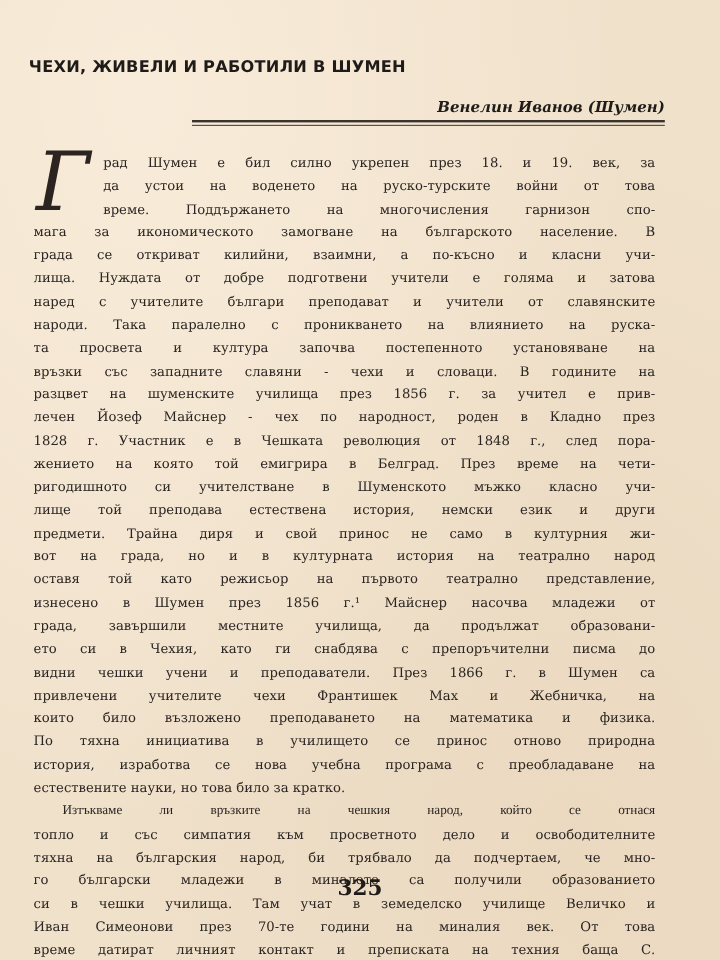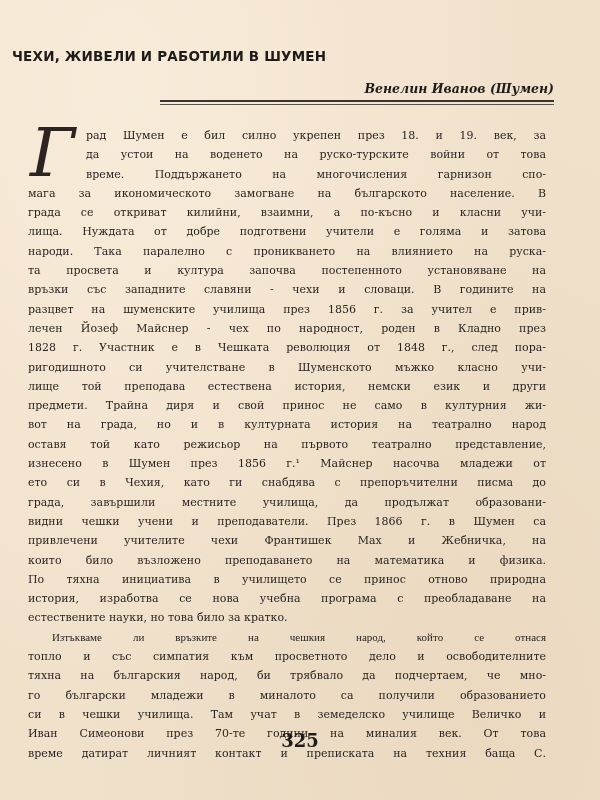"ЧЕХИ, ЖИВЕЛИ И РАБОТИЛИ В" .title { left: 12px -> 24px }
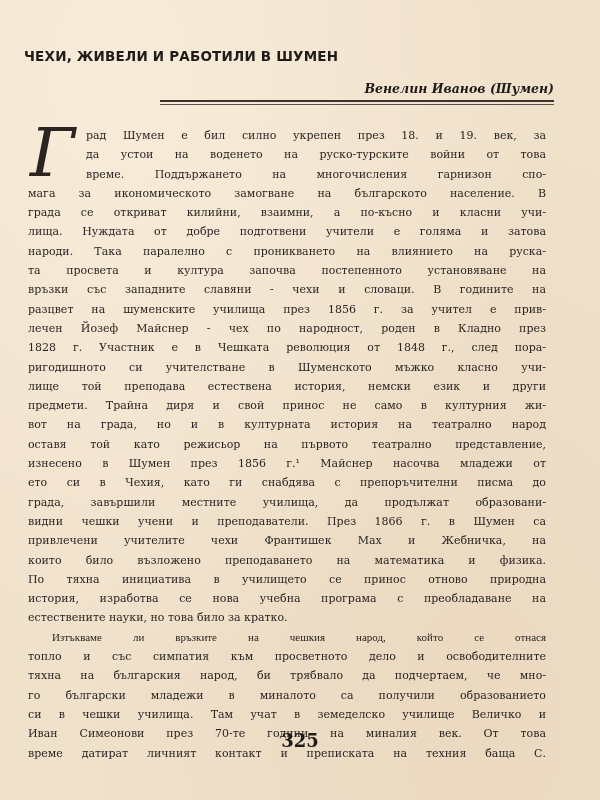"наред с учителите българи преподават" span.line { html: none -> <span>наред с учителите българи преподават и учители от славянските</span> }
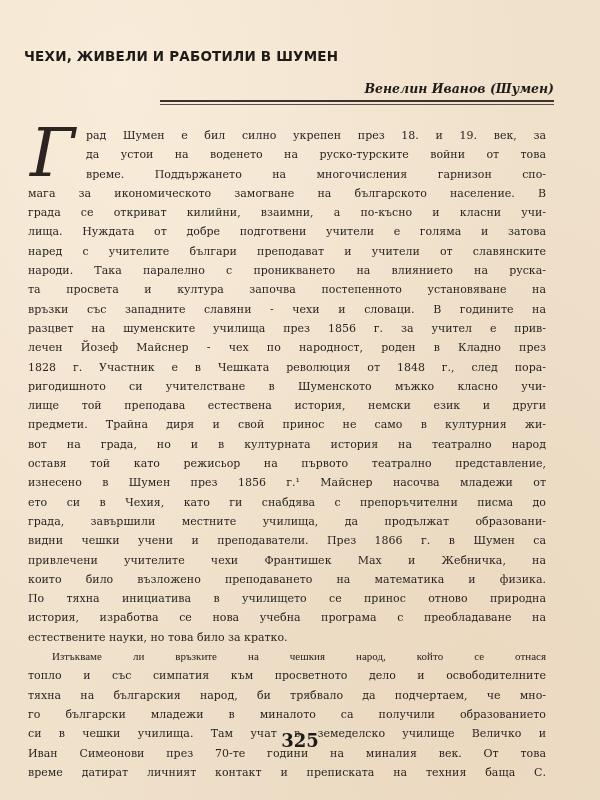"жението на която той емигрира" span.line { html: none -> <span>жението на която той емигрира в Белград. През време на чети-</span> }
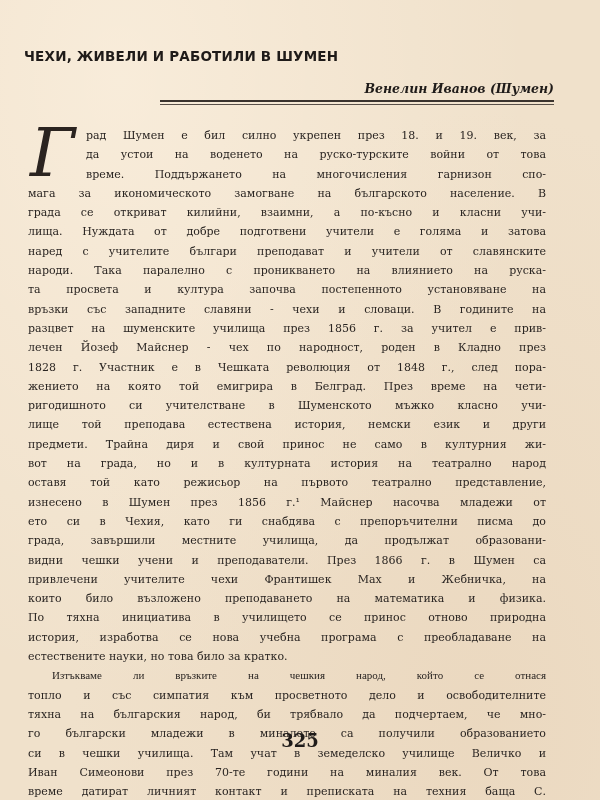"ето си в Чехия, като" span.line { order: before "града, завършили местните училища, да" -> after "града, завършили местните училища, да" }
